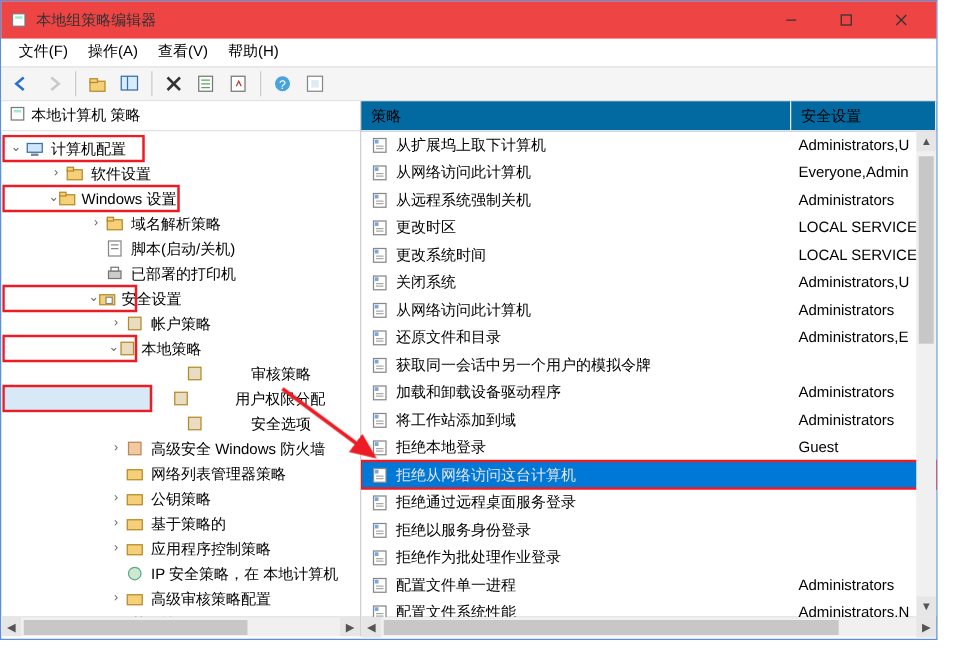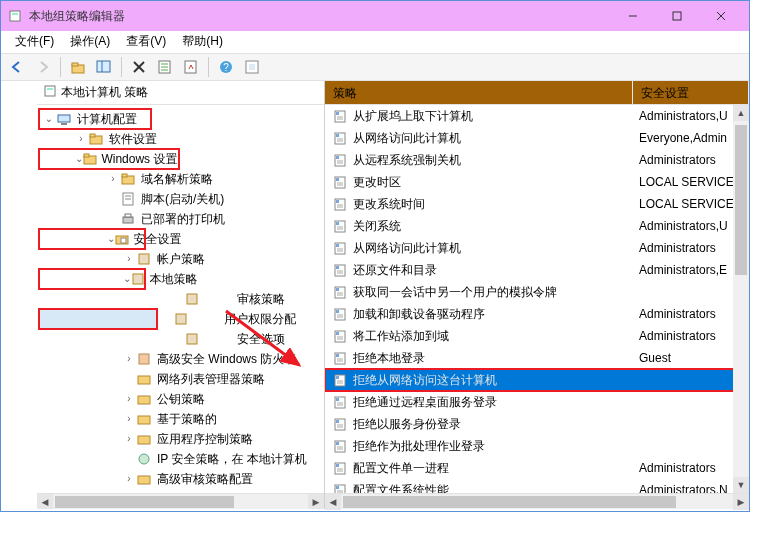"本地组策略编辑器" .titlebar { background: #f0abfc -> #ef4444 }
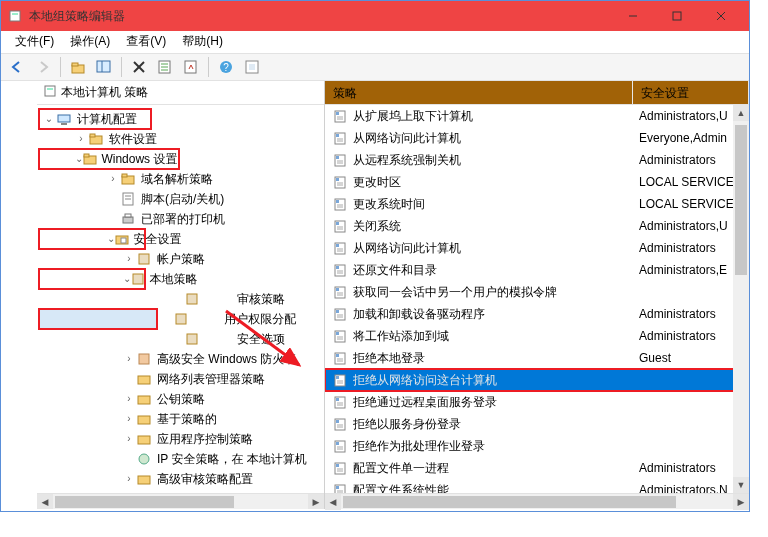"本地计算机 策略" .tree-pane { margin-left: 36px -> none }
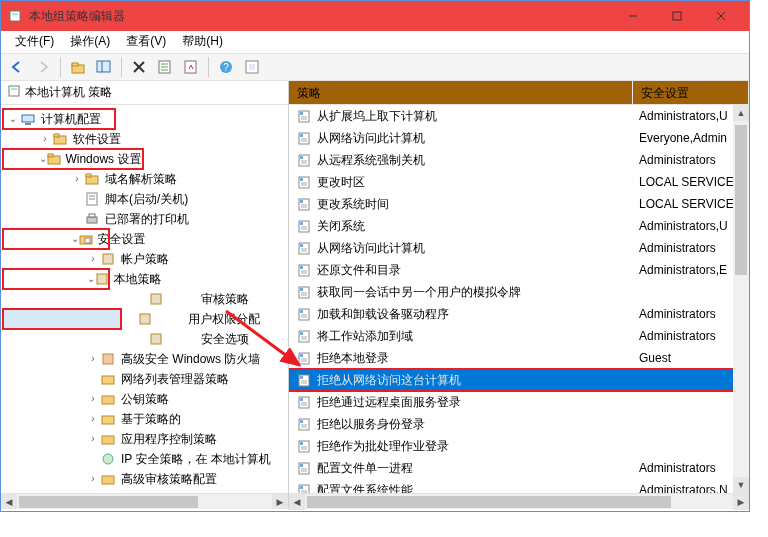"策略" .list-header { background: #a16207 -> #0369a1 }
